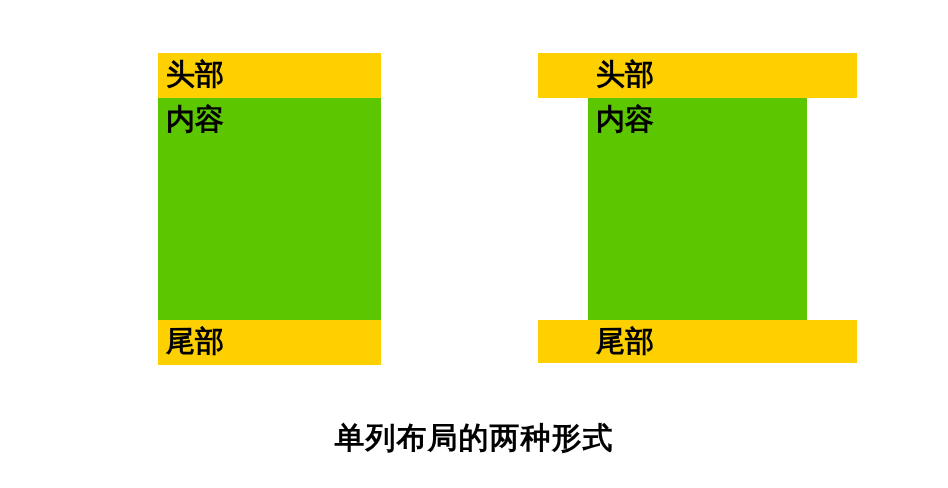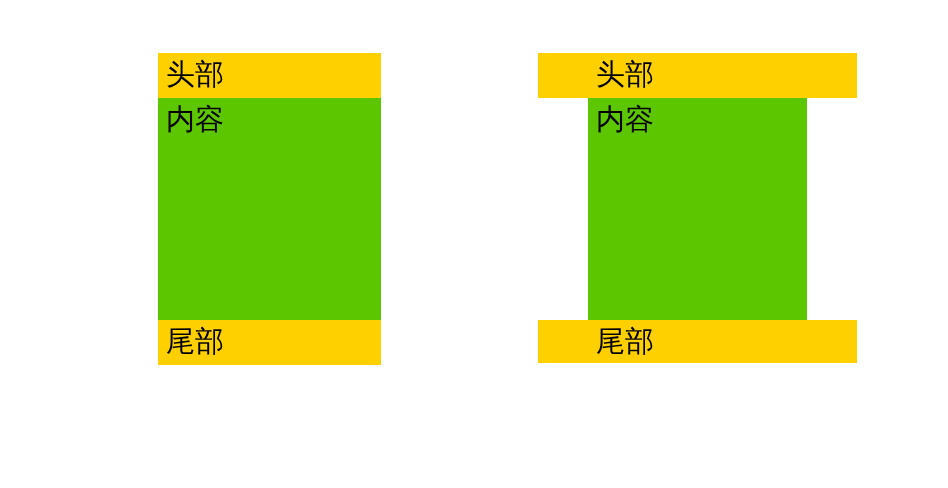"头部" #stage { font-weight: none -> bold }
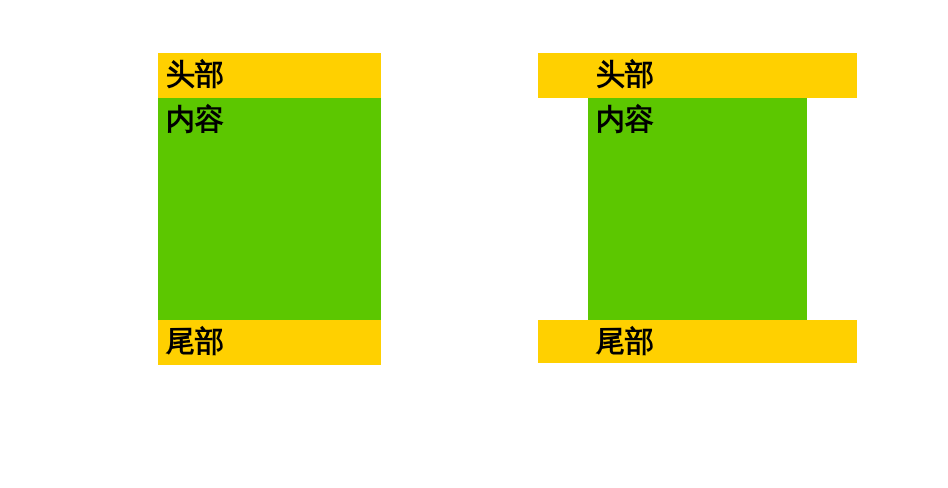"单列布局的两种形式" div { html: none -> <div>单列布局的两种形式</div> }
